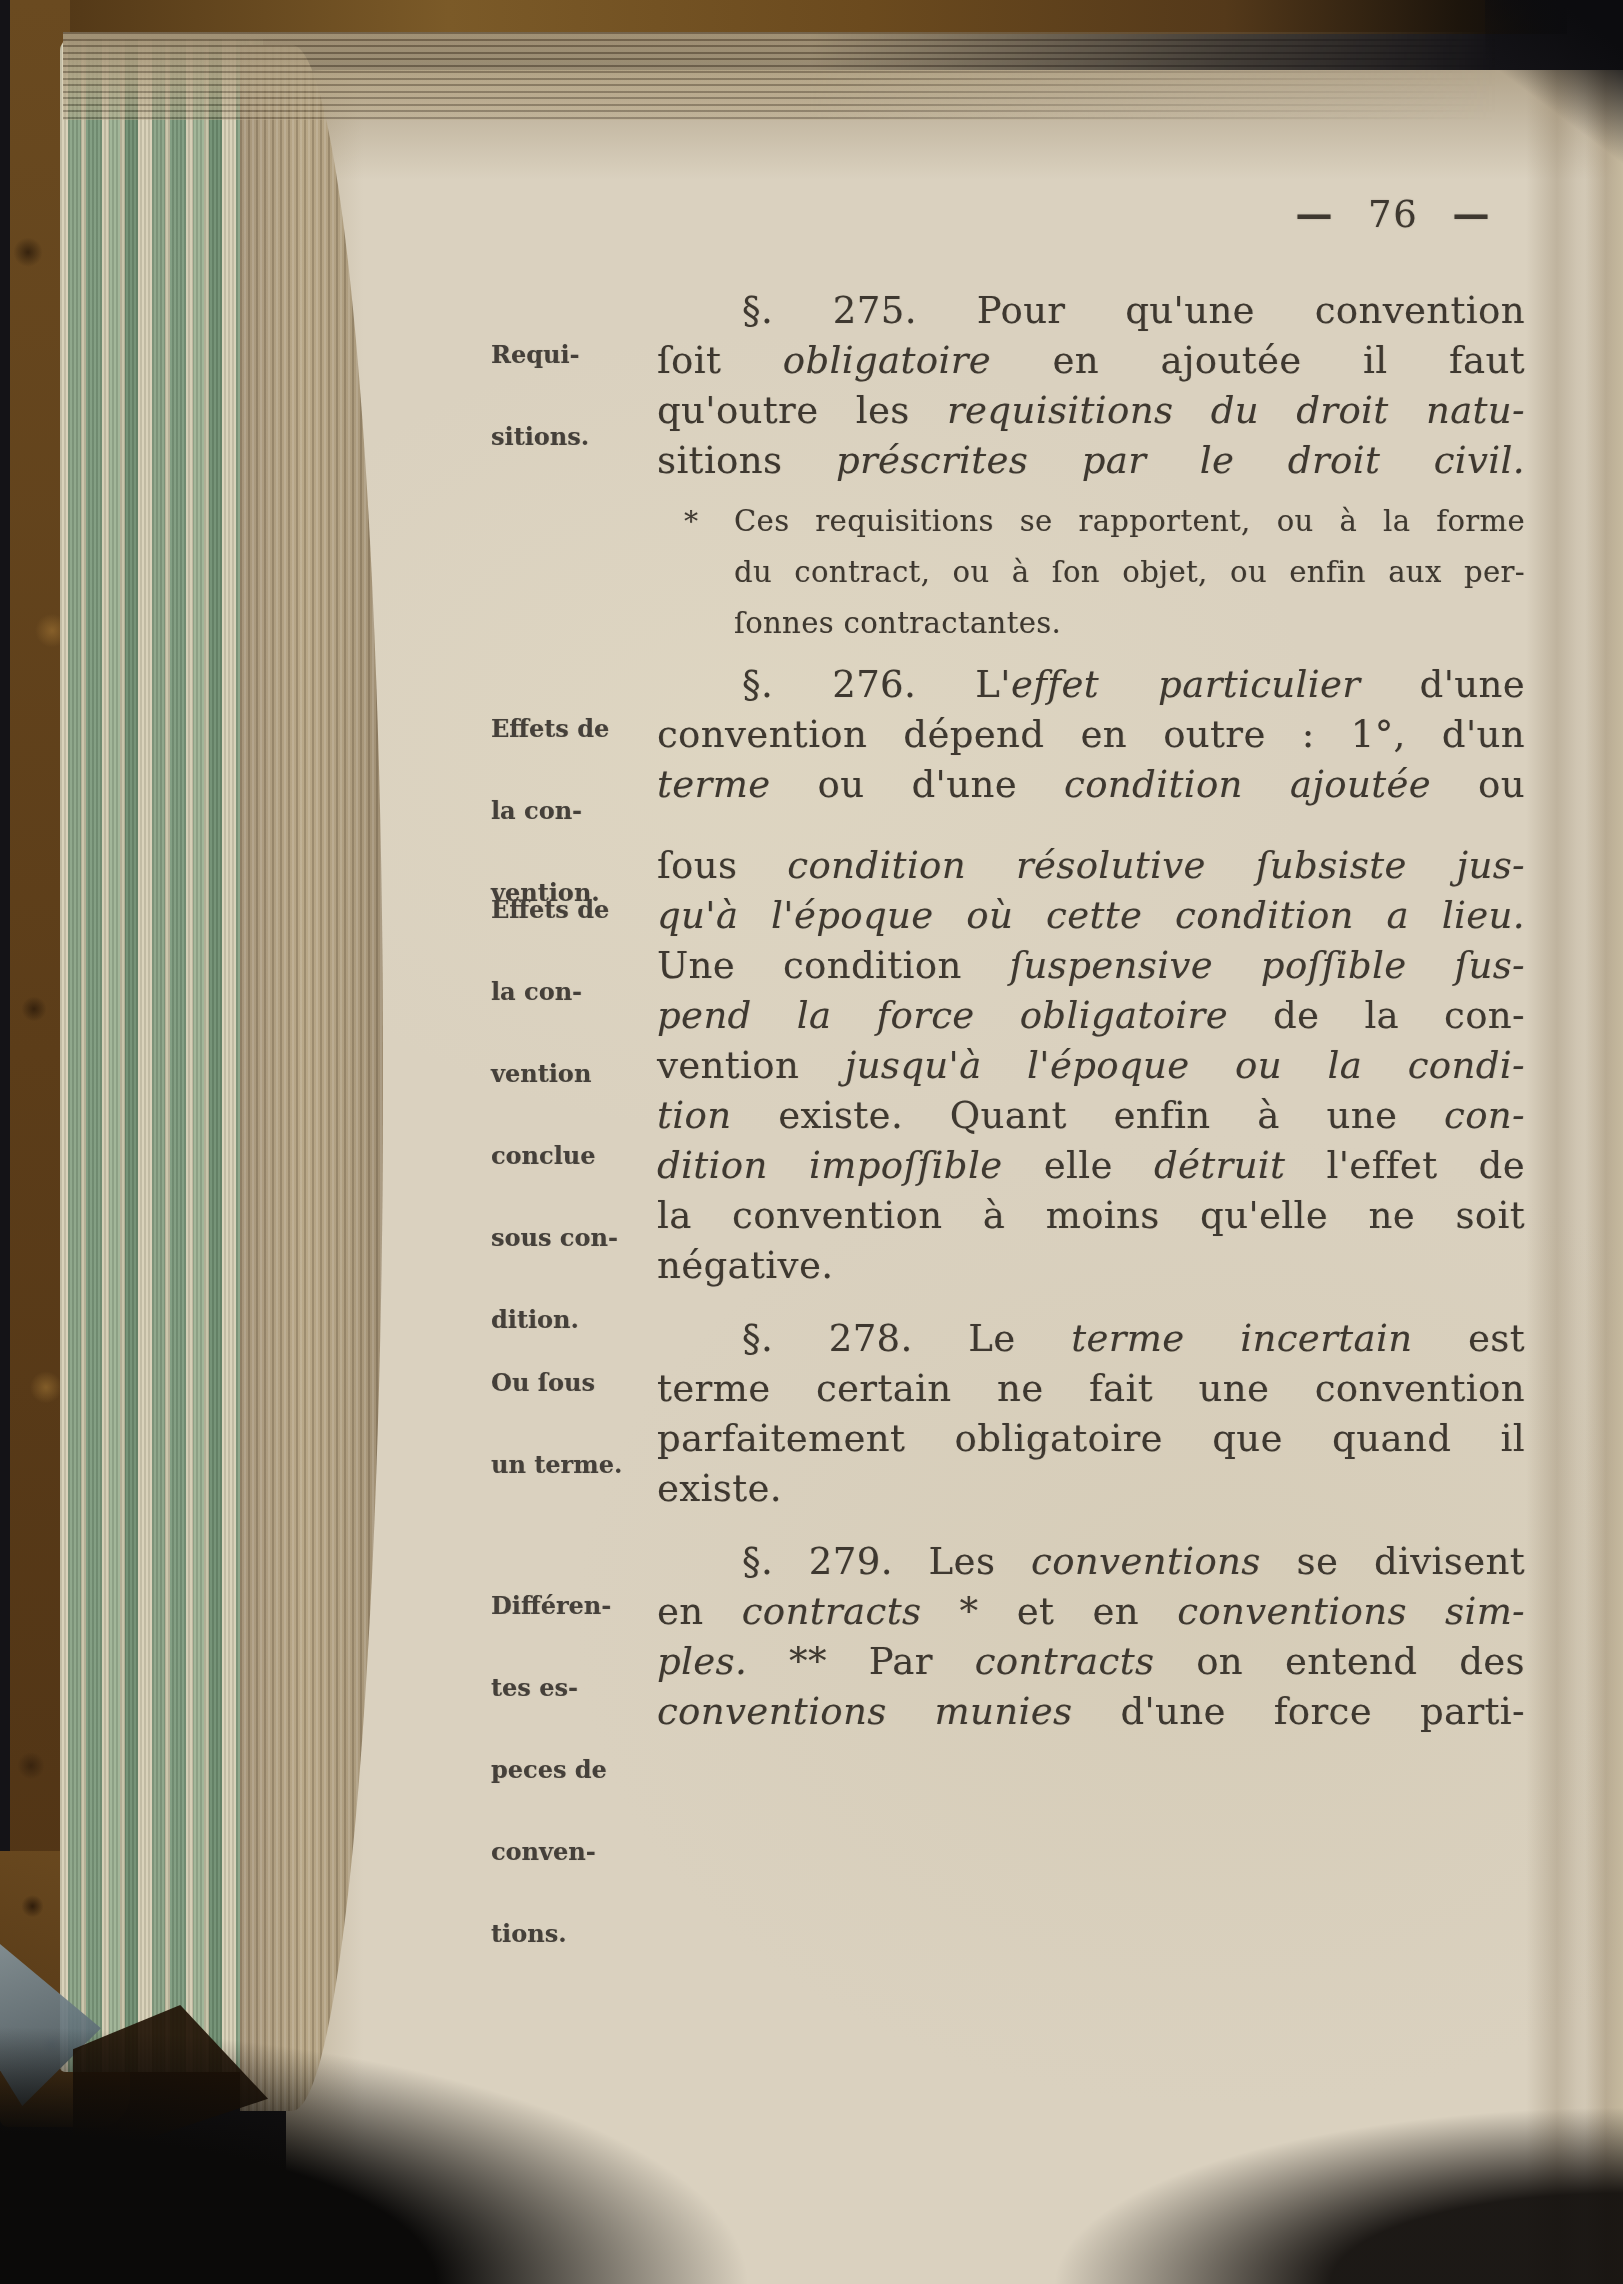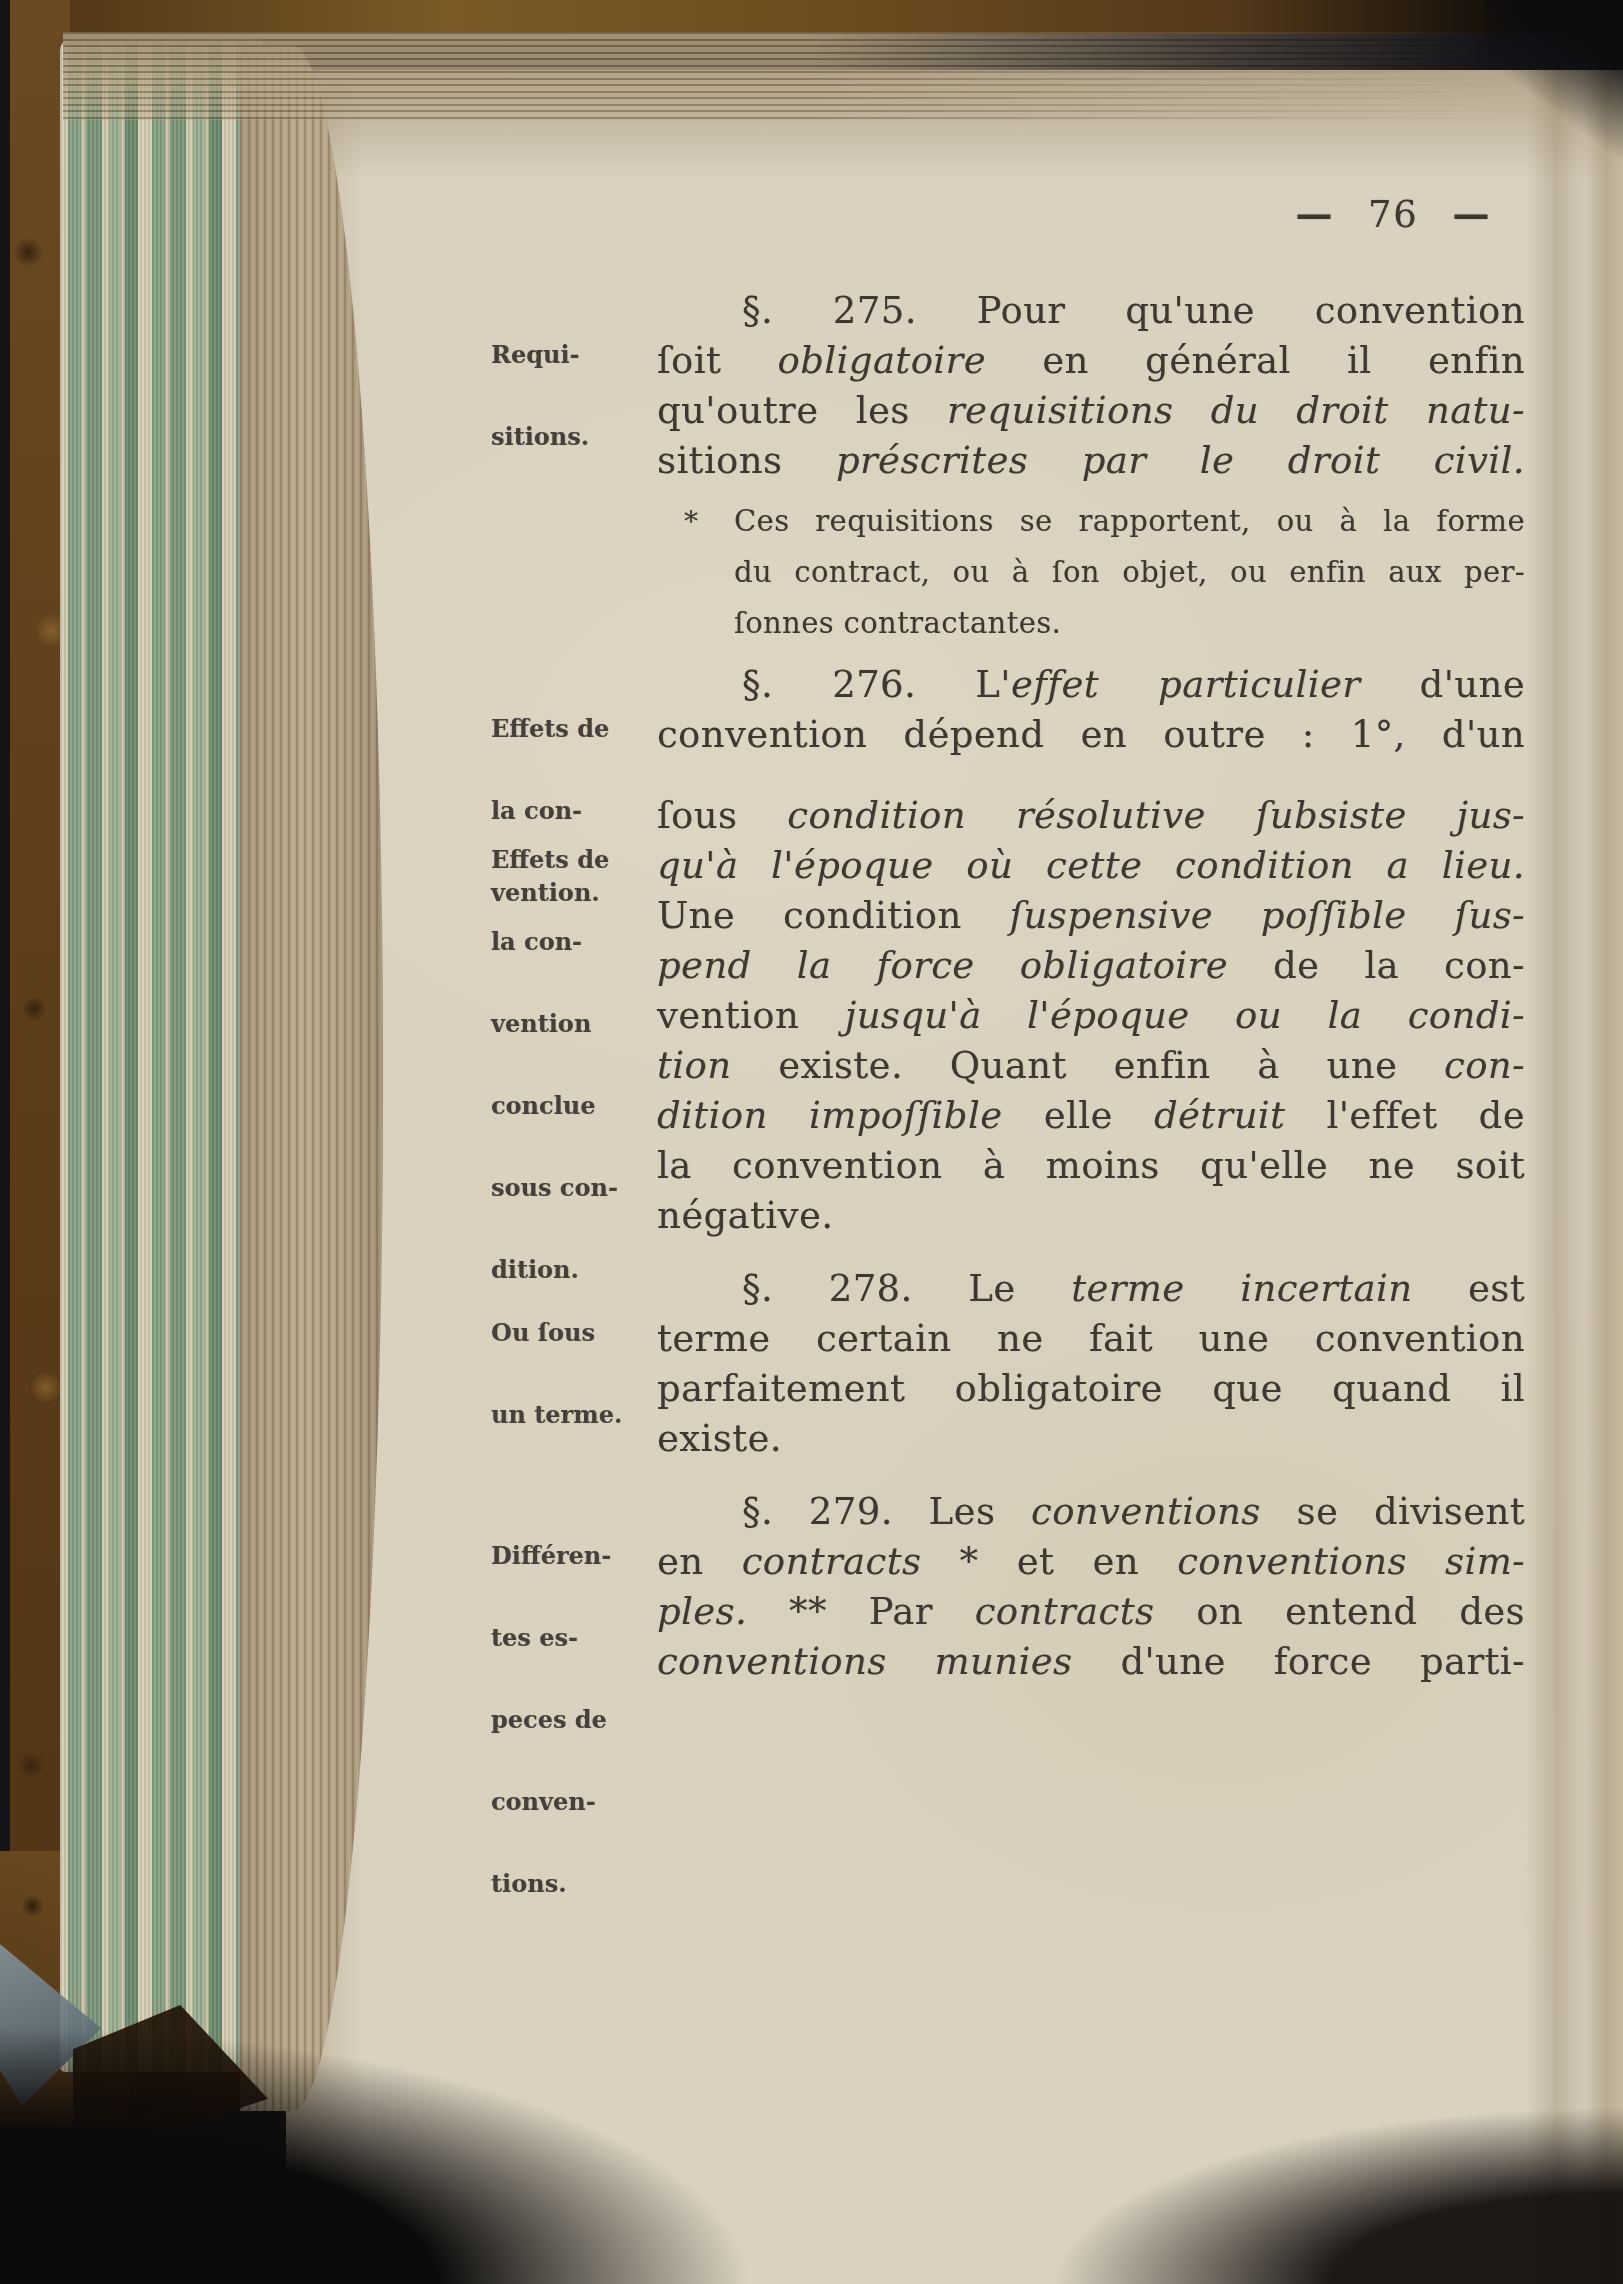"en général il enfin" span { text: général il enfin -> ajoutée il faut }
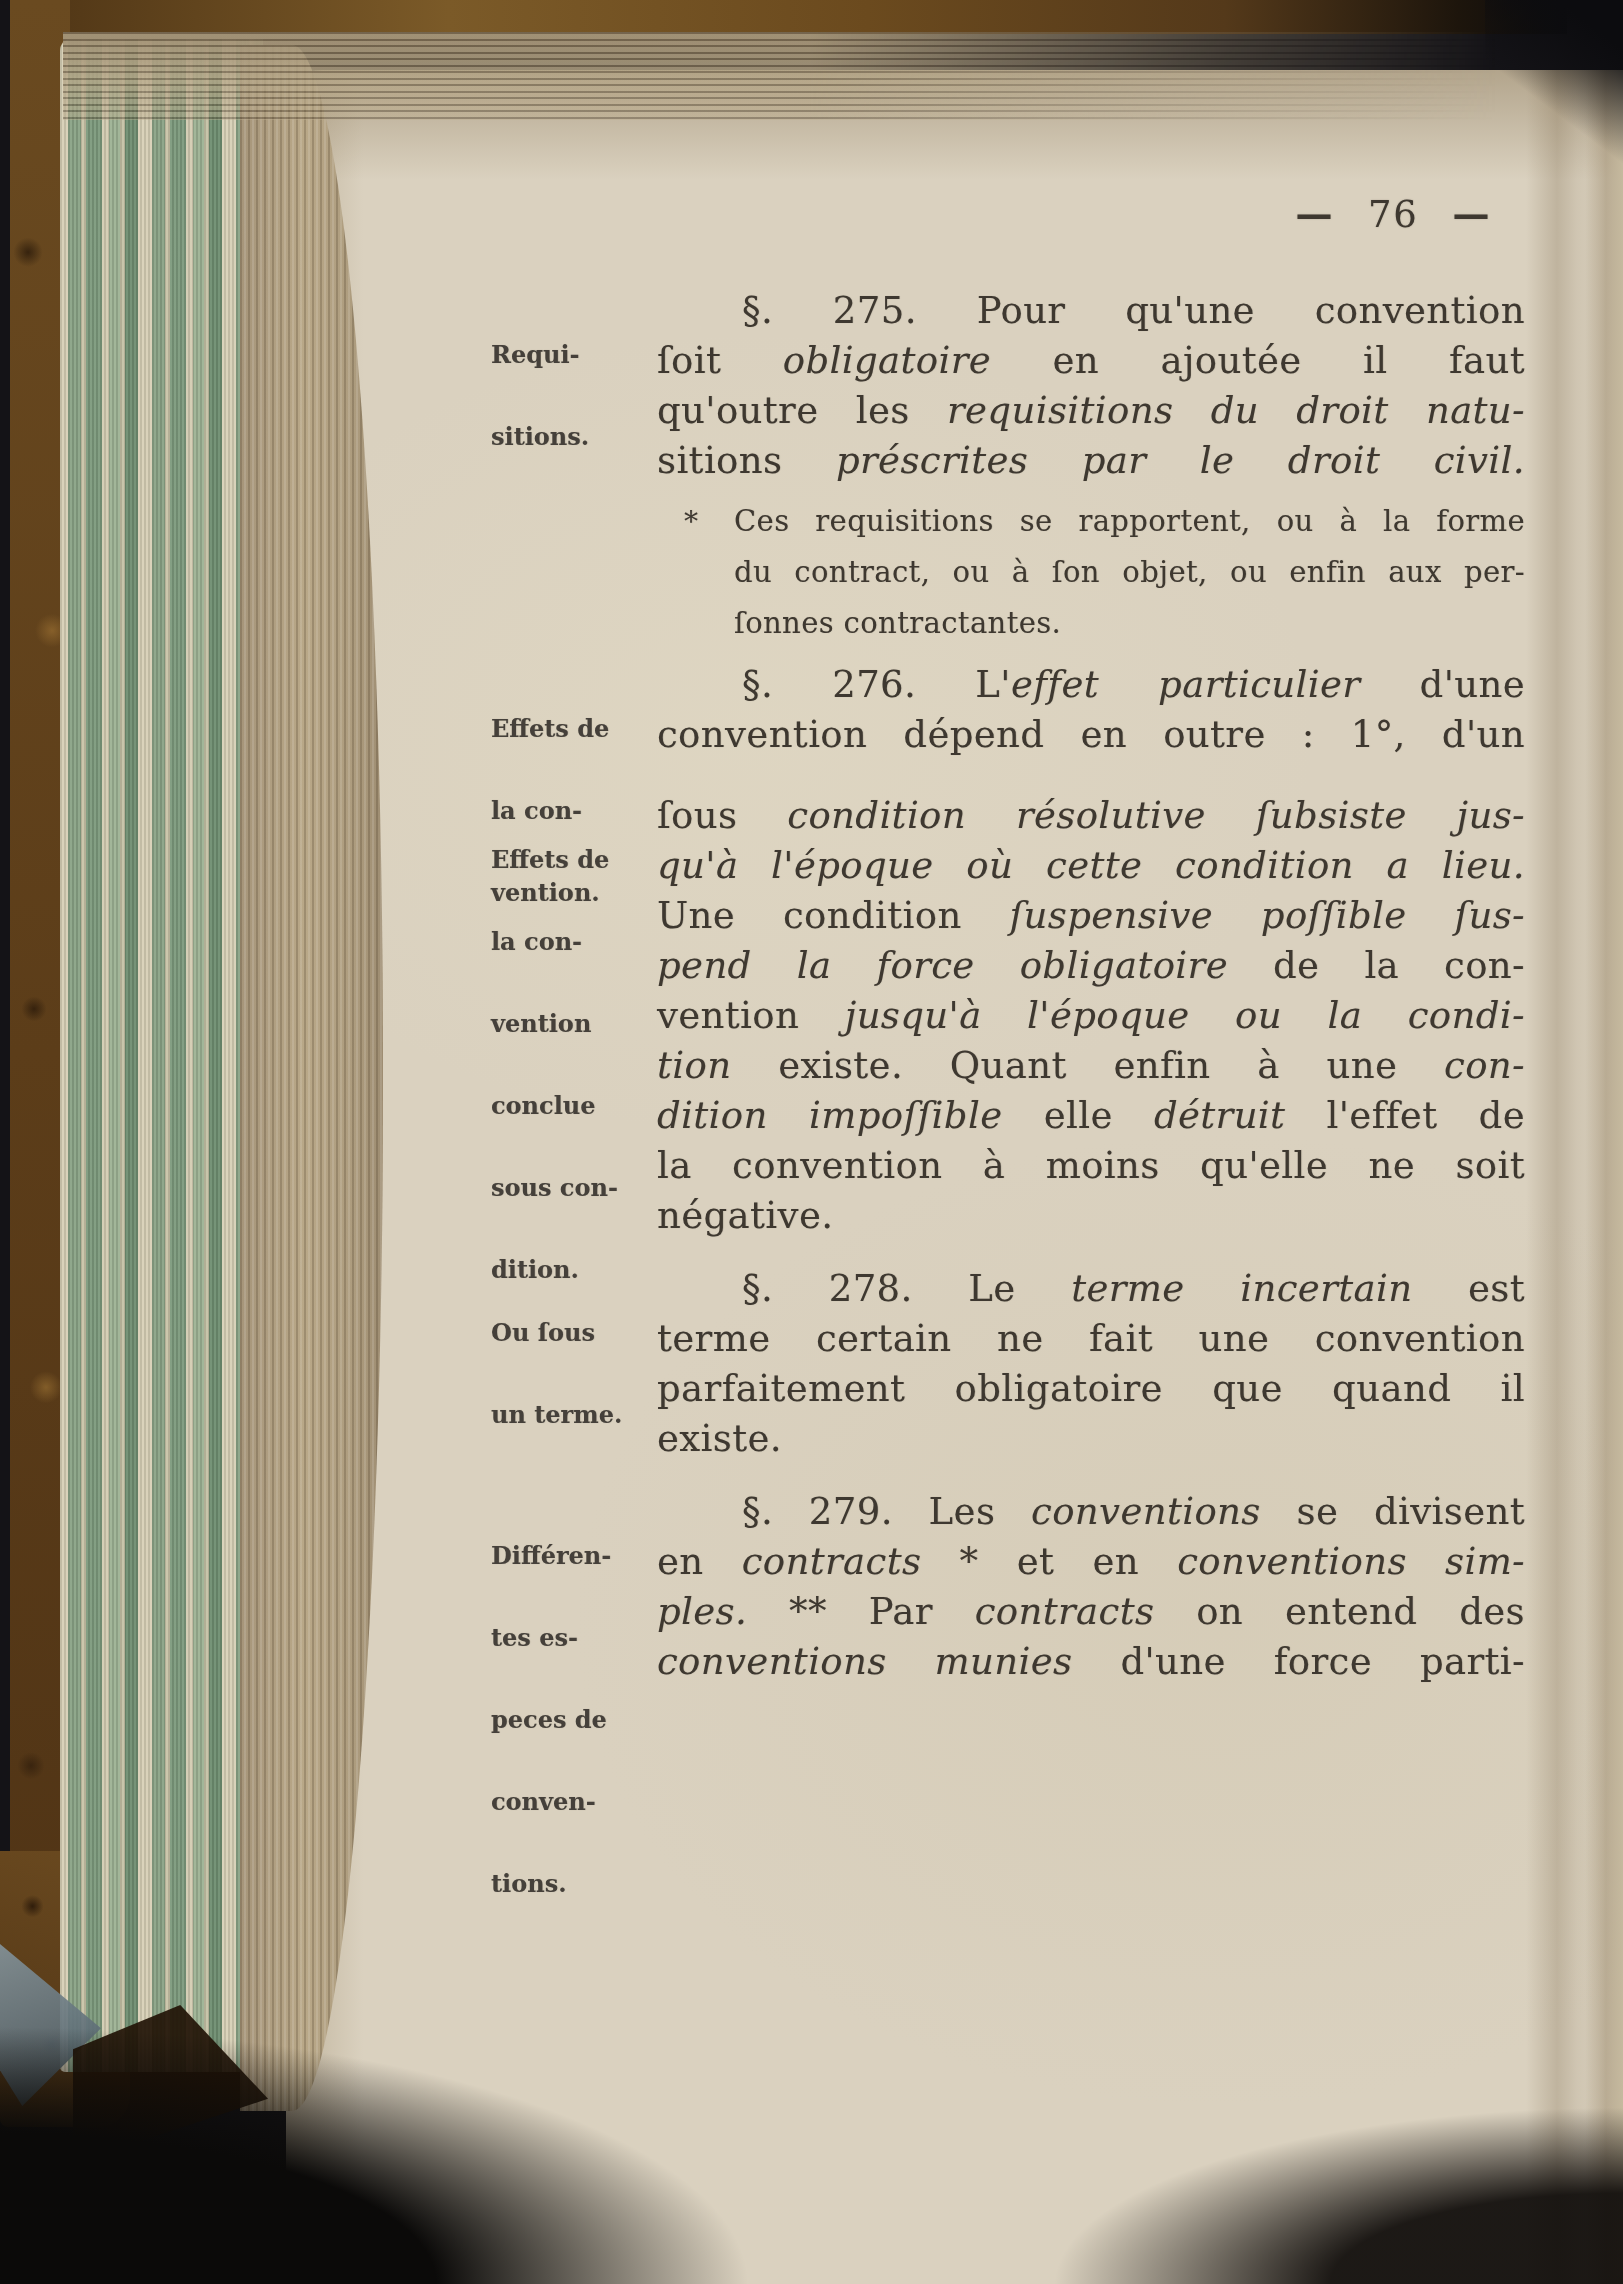"terme ou d'une condition ajoutée" div.line { html: none -> <div><span>terme</span><span> ou d'une </span><span>condition ajoutée</span><span> ou</span></div> }
